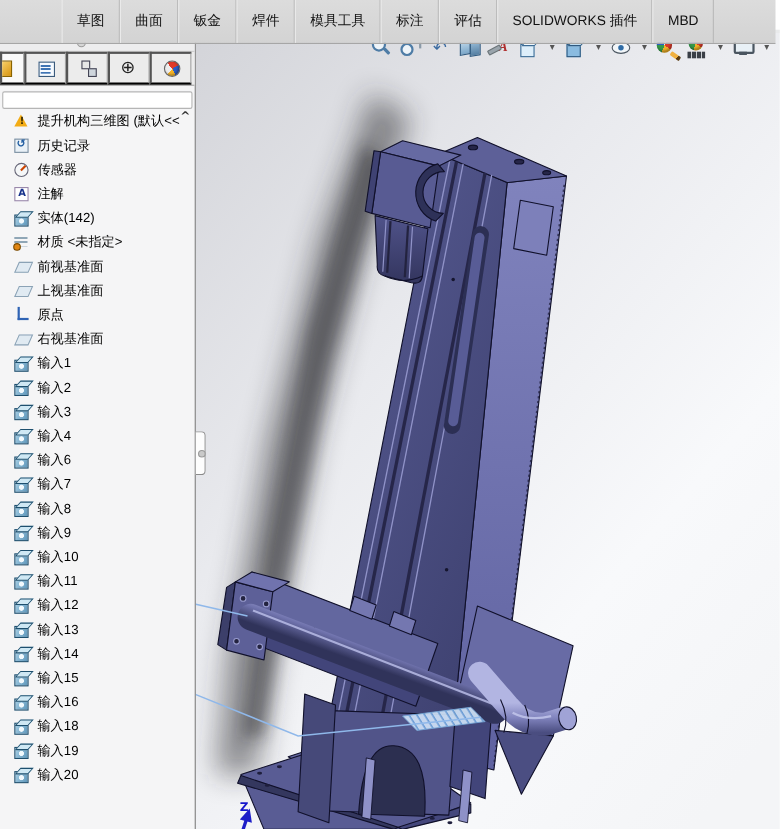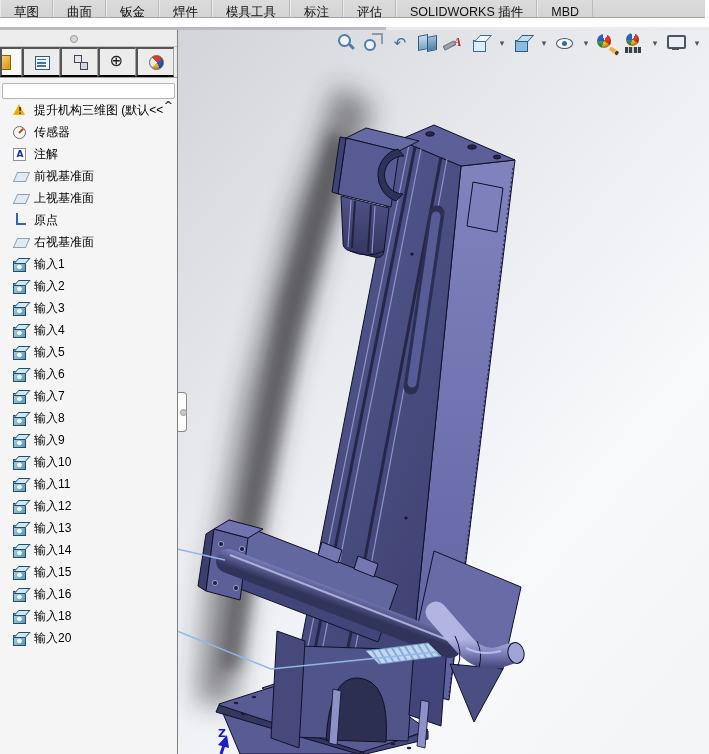"草图" .ribbon { height: 18px -> 40px; justify-content: none -> center }
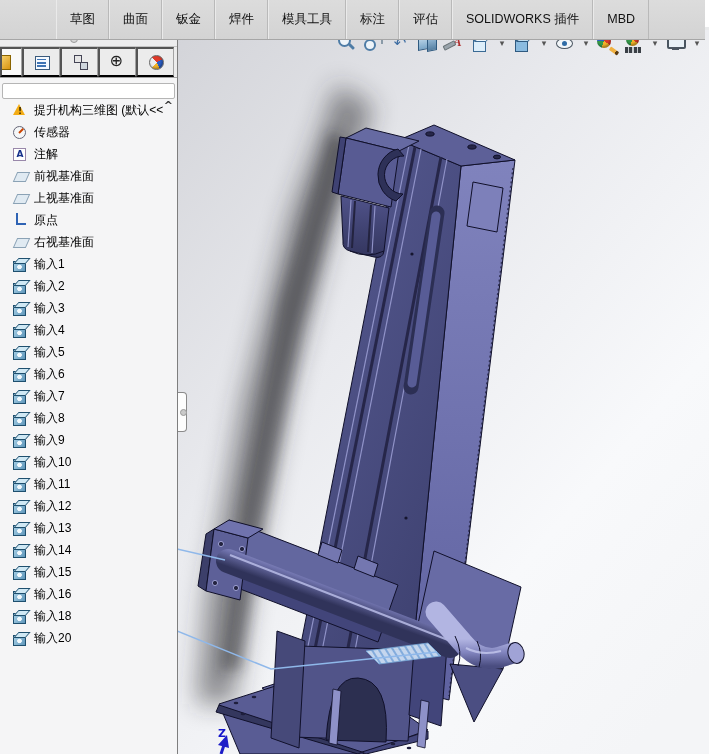"历史记录" div.trow { html: none -> <div> <span></span> <span>历史记录</span> </div> }
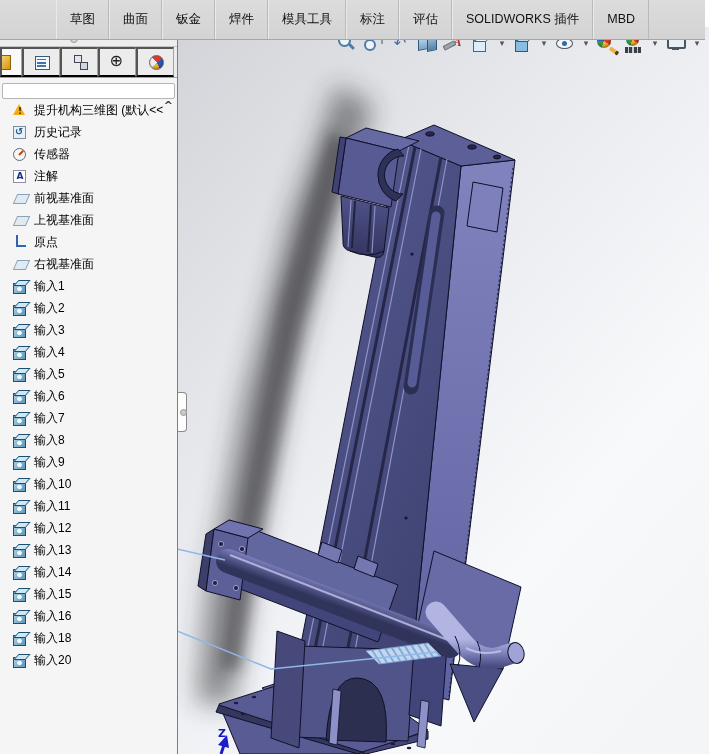"实体(142)" div.trow { html: none -> <div> <span></span> <span>实体(142)</span> </div> }
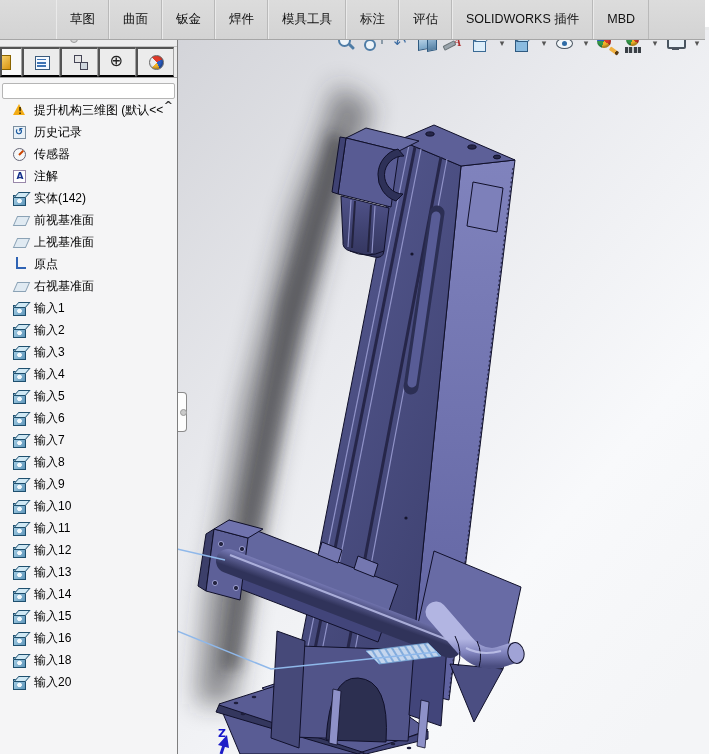"材质 <未指定>" div.trow { html: none -> <div> <span></span> <span>材质 &lt;未指定&gt;</span> </div> }
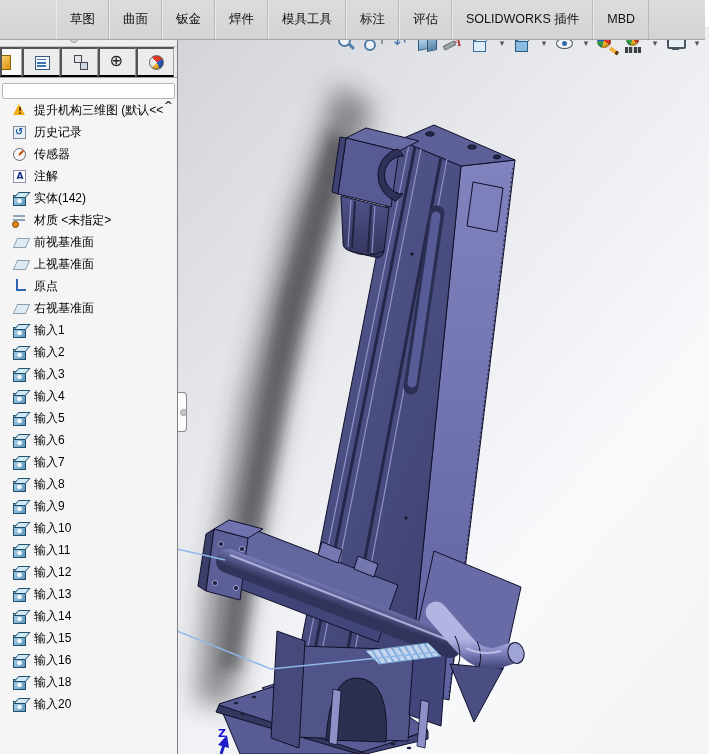"输入5" div.trow { html: <div> <span></span> <span>输入5</span> </div> -> none }
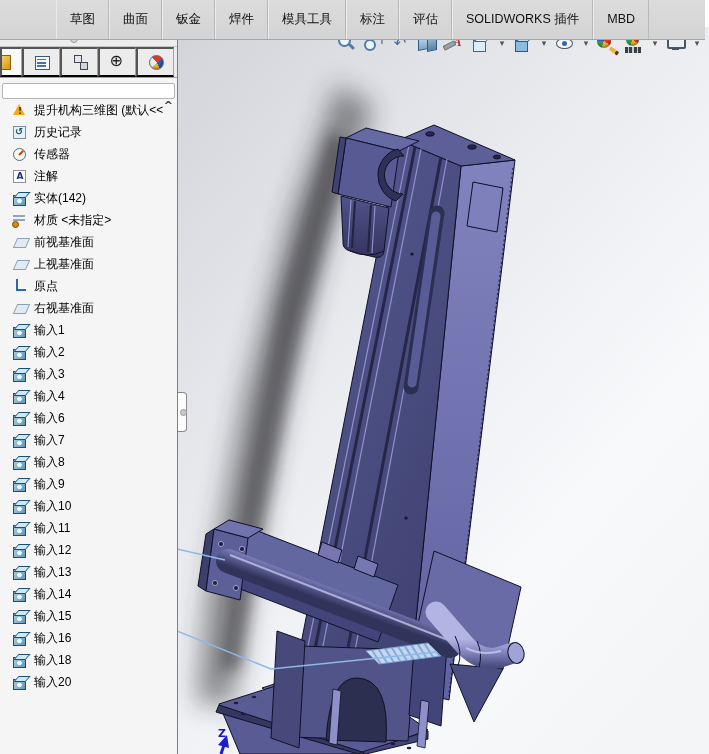"输入19" div.trow { html: none -> <div> <span></span> <span>输入19</span> </div> }
